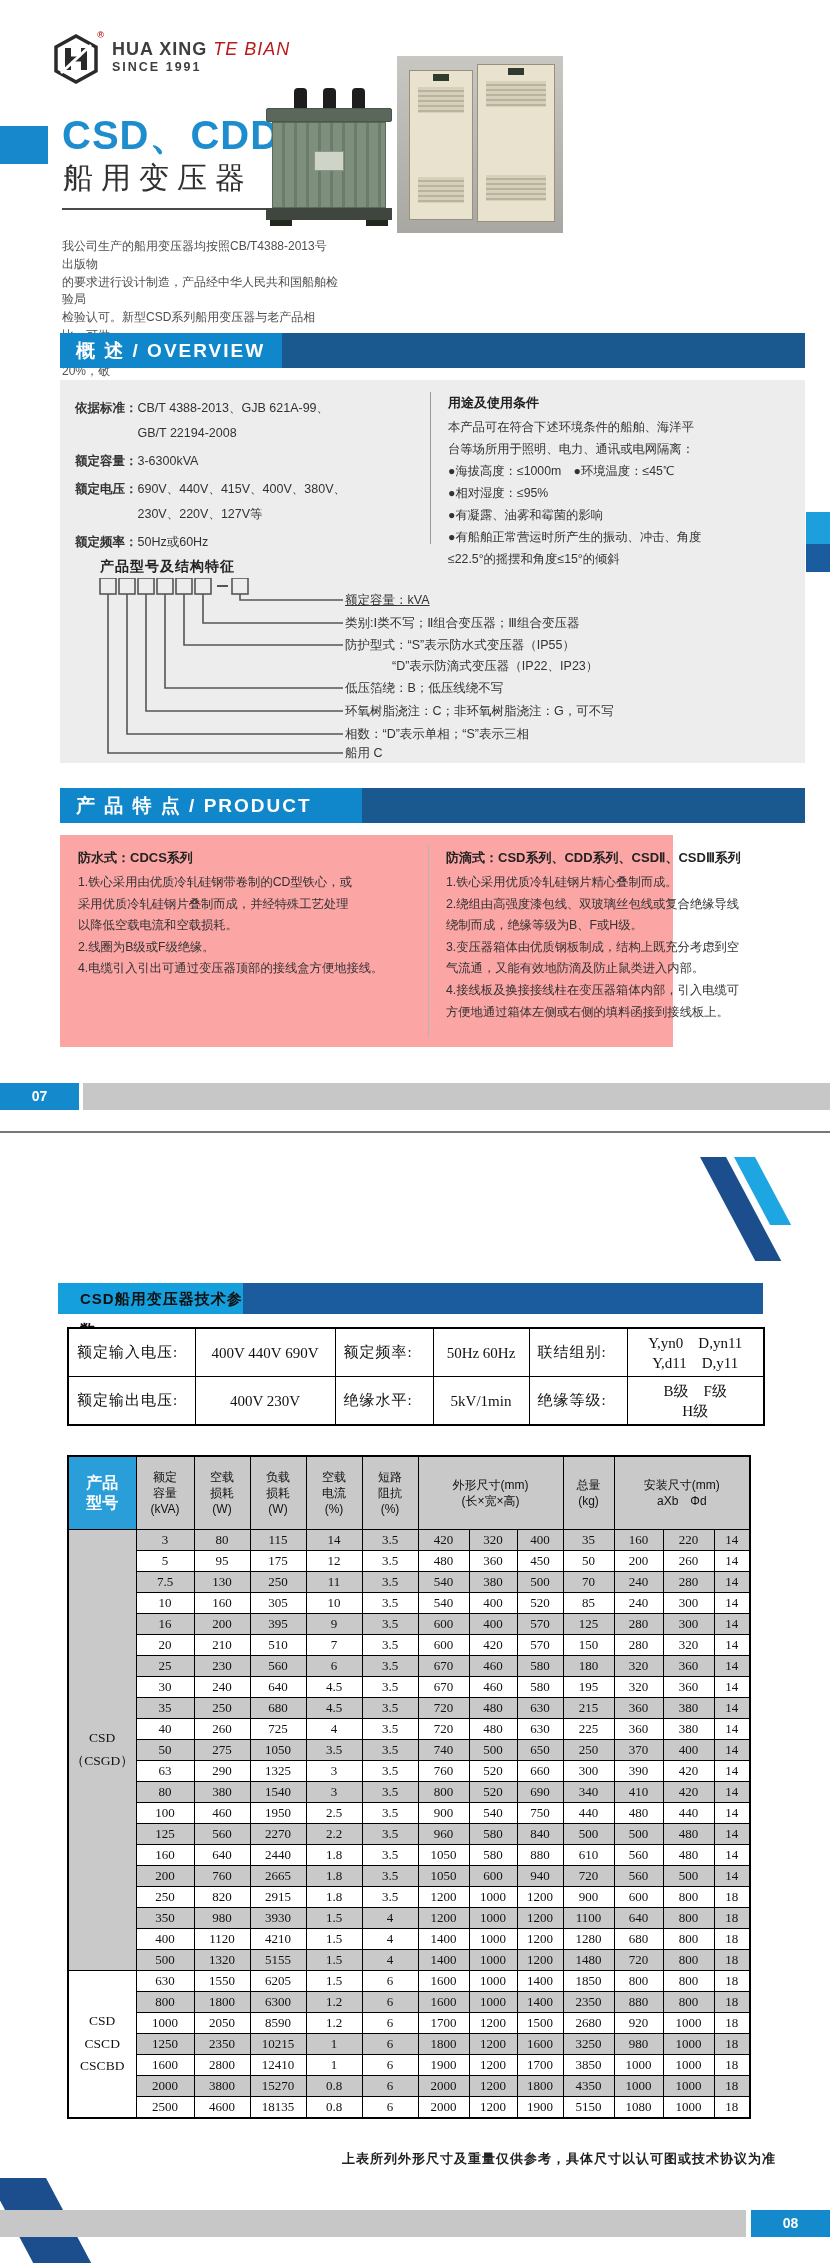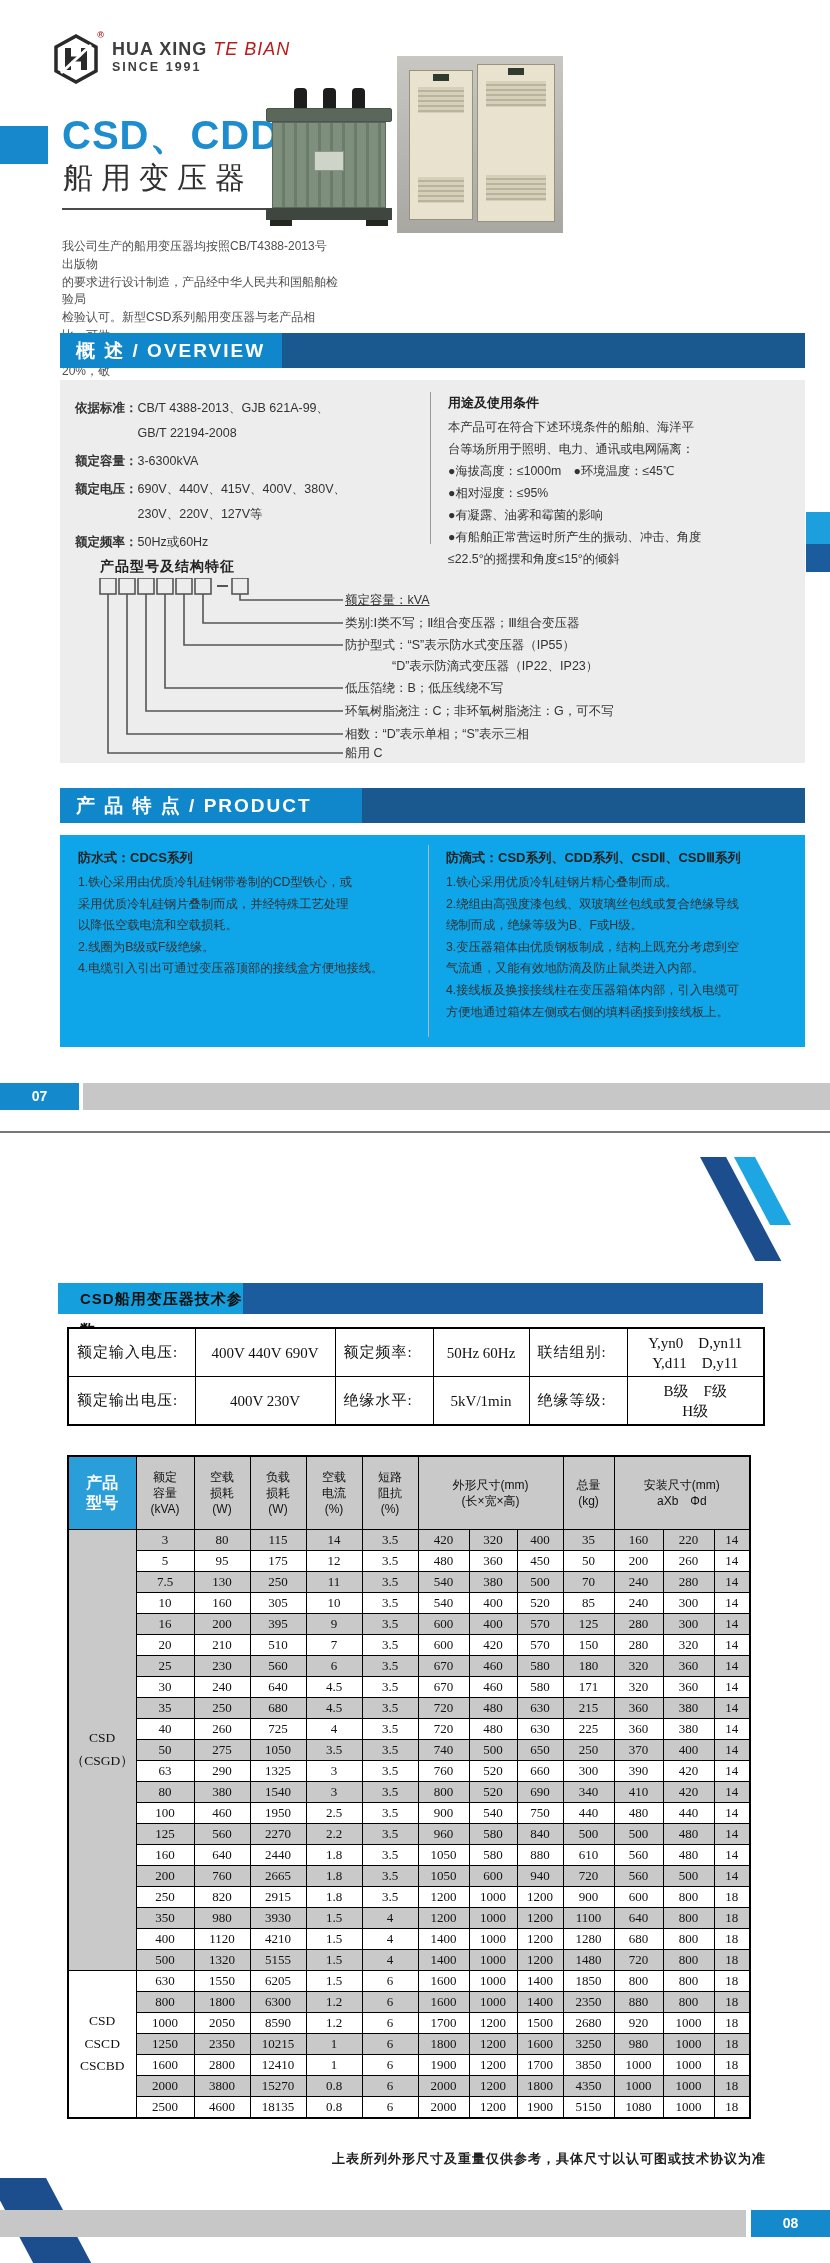"防水式：CDCS系列" .panel2 { background: #0ea5e9 -> #fca5a5; width: 745px -> 613px }
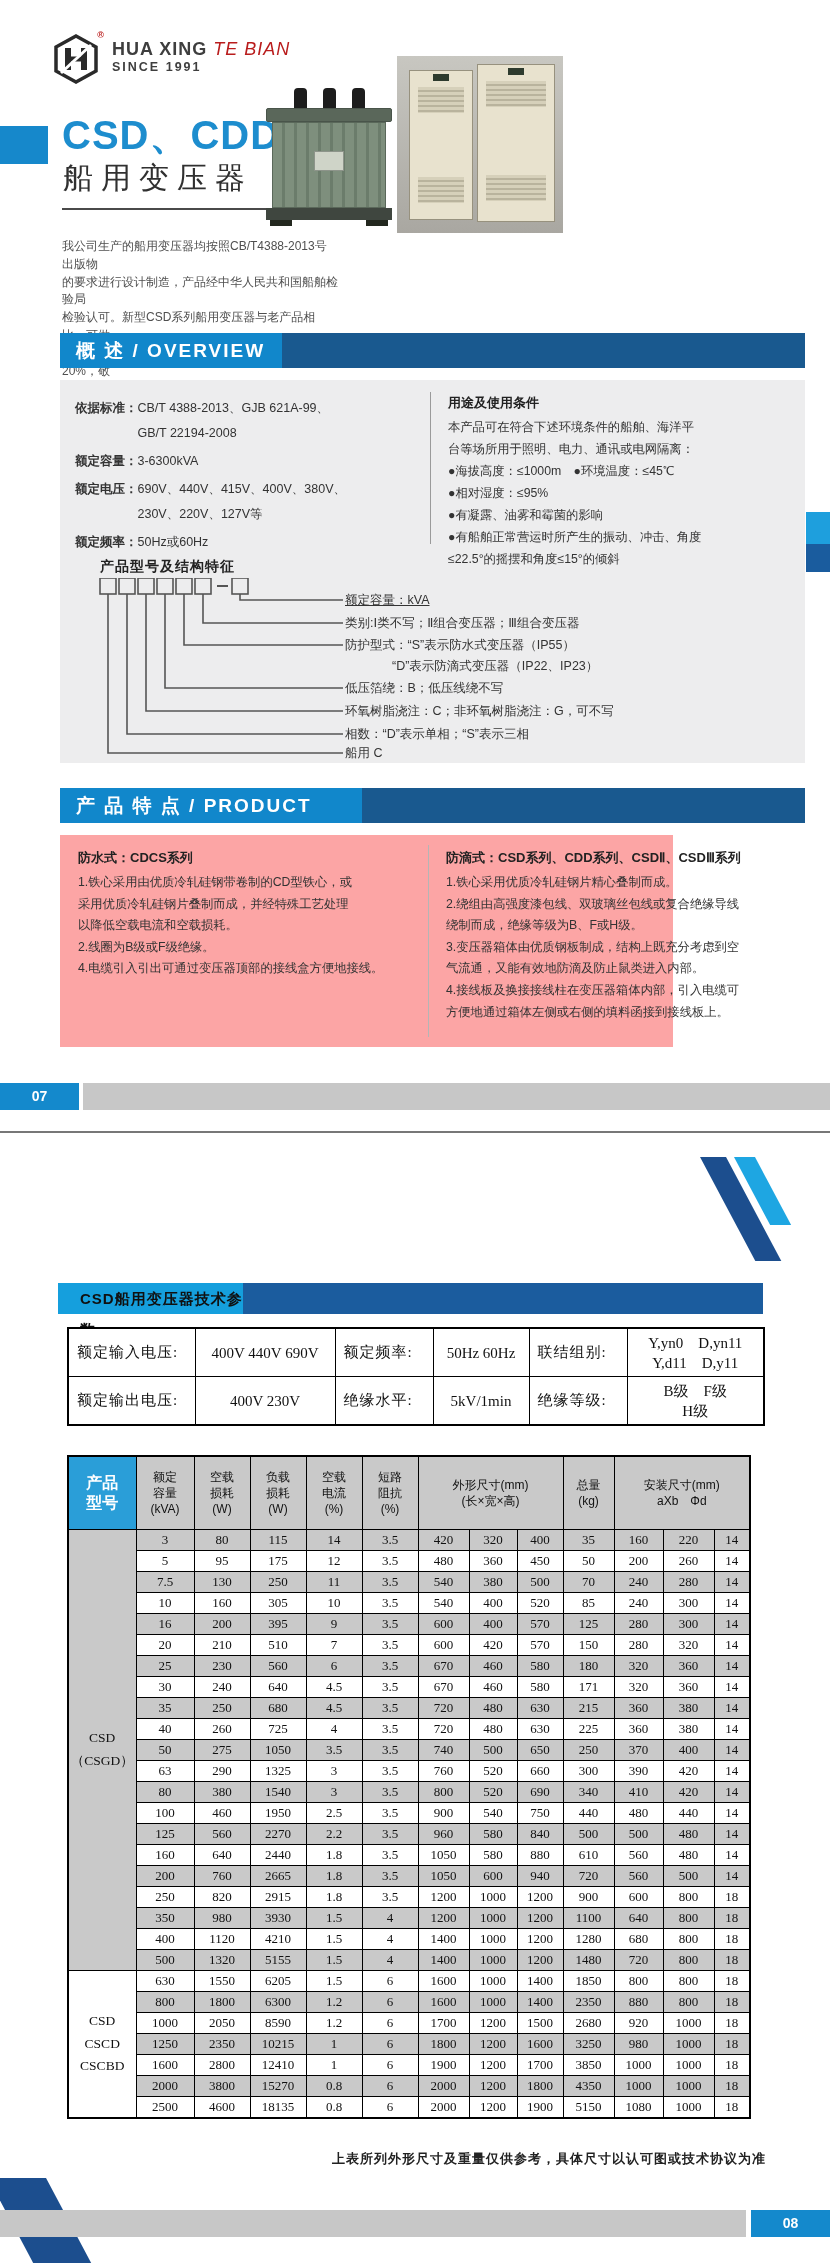"171" td { text: 171 -> 195 }
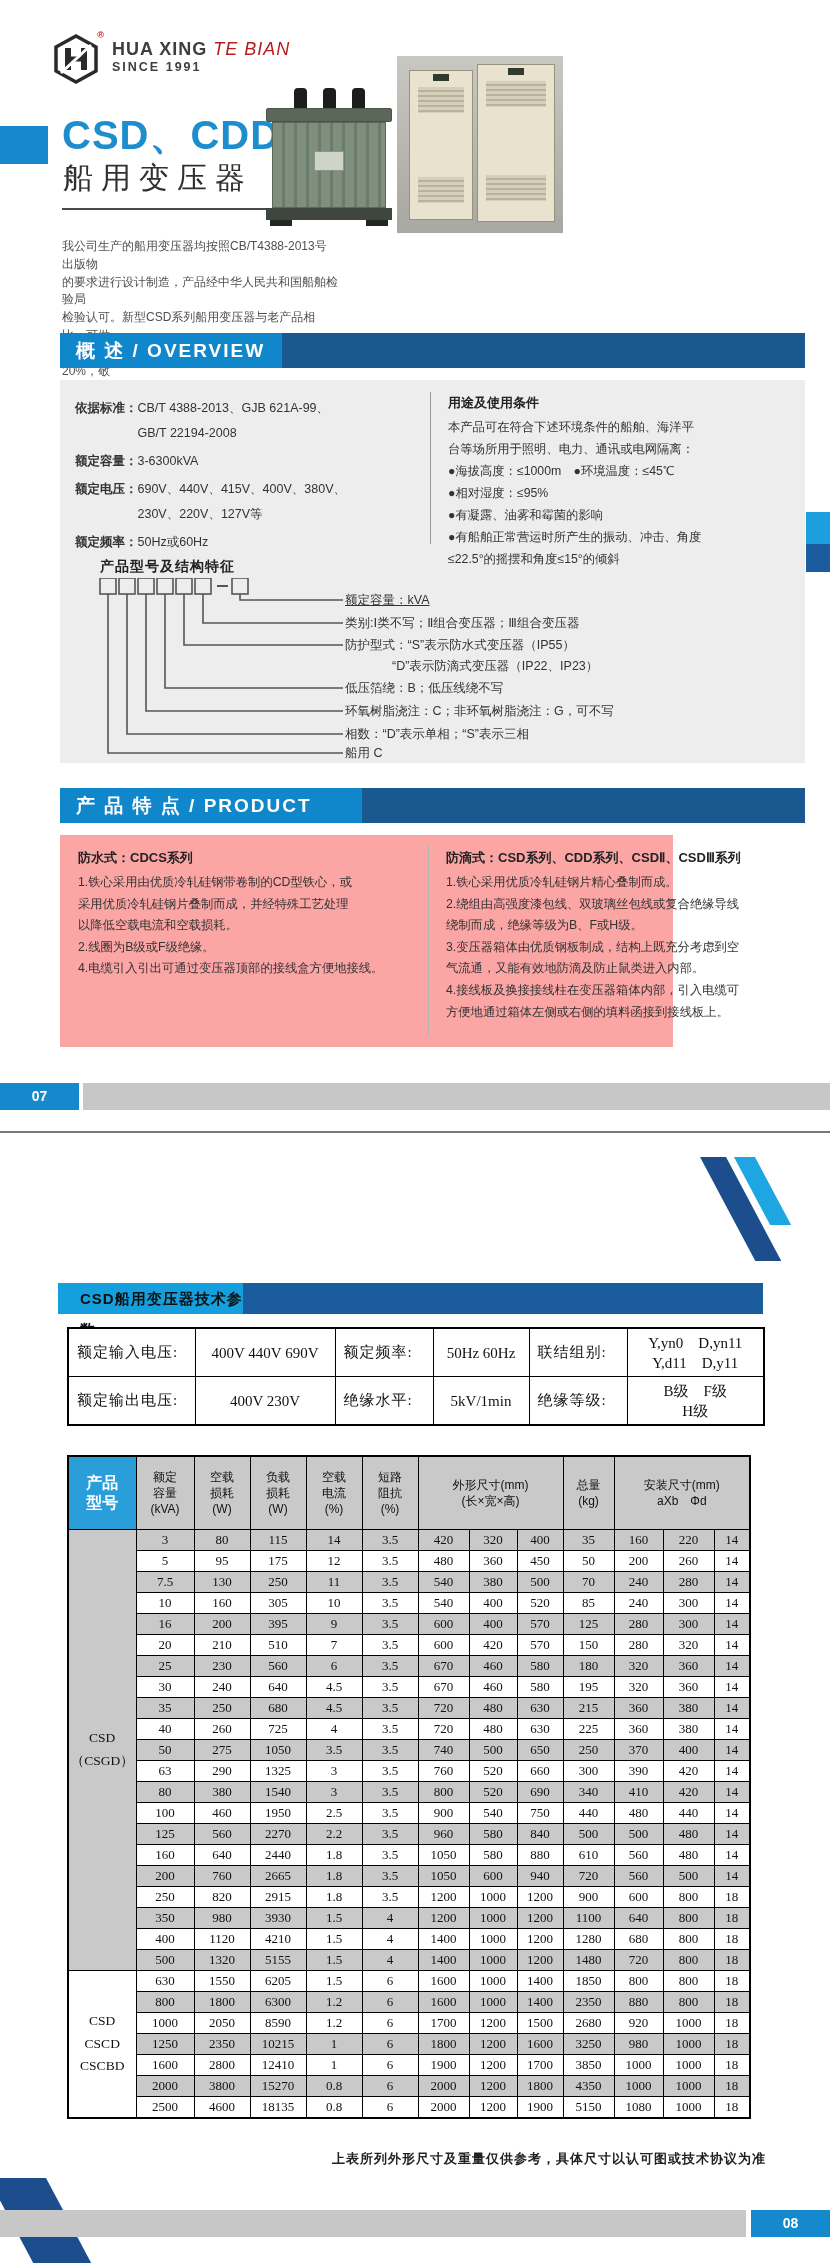"上表所列外形尺寸及重量仅供参考，具体尺寸以认可图或技术协议为准" .footnote { left: 70px -> 80px }
